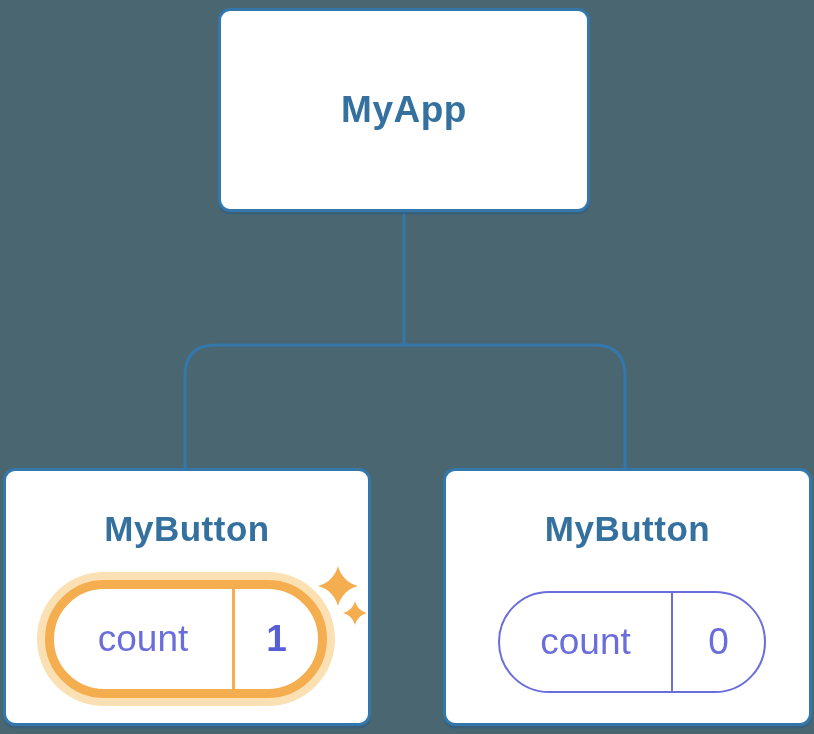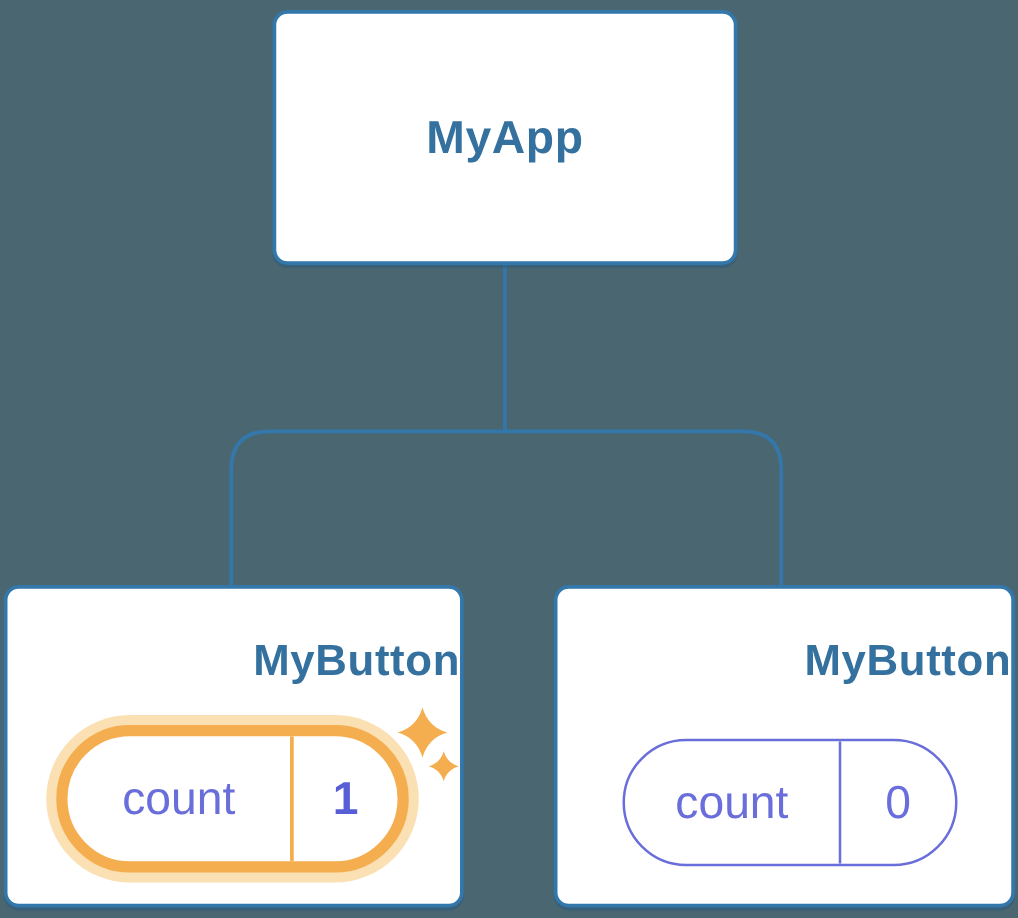"MyButton" .child-title { text-align: right -> center }
